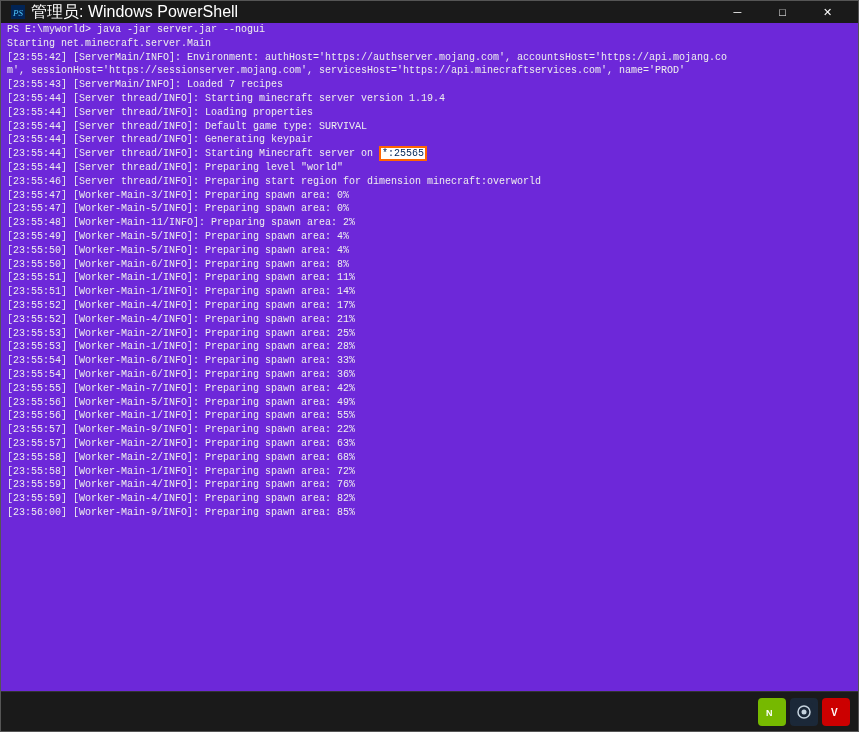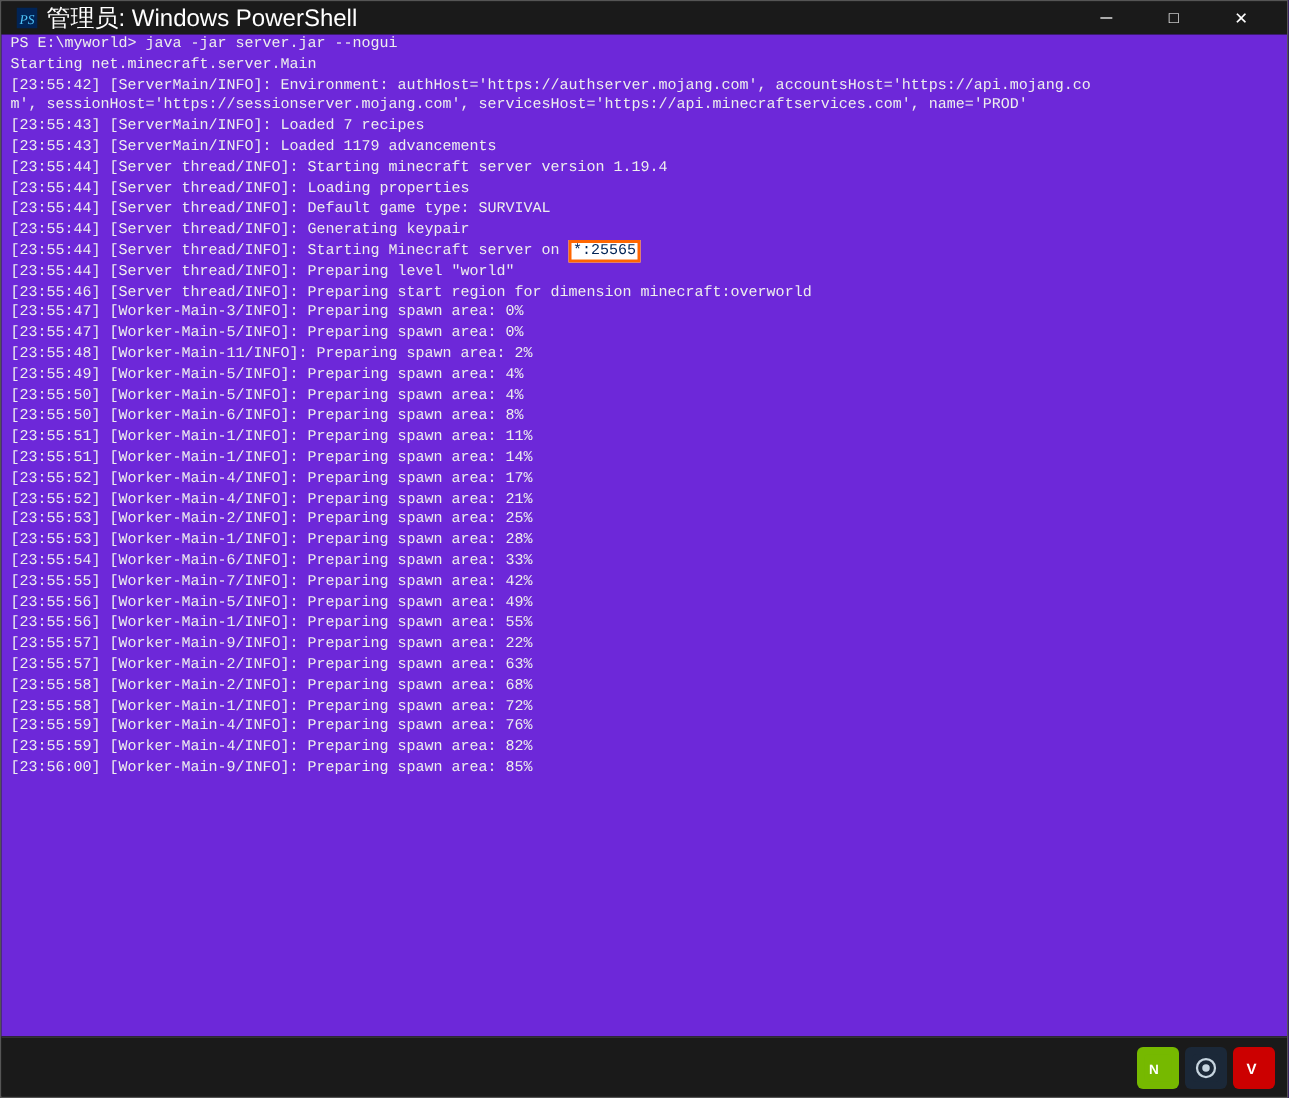"[23:55:43] [ServerMain/INFO]: Loaded" div.line { html: <div>[23:55:43] [ServerMain/INFO]: Loaded 1179 advancements</div> -> none }
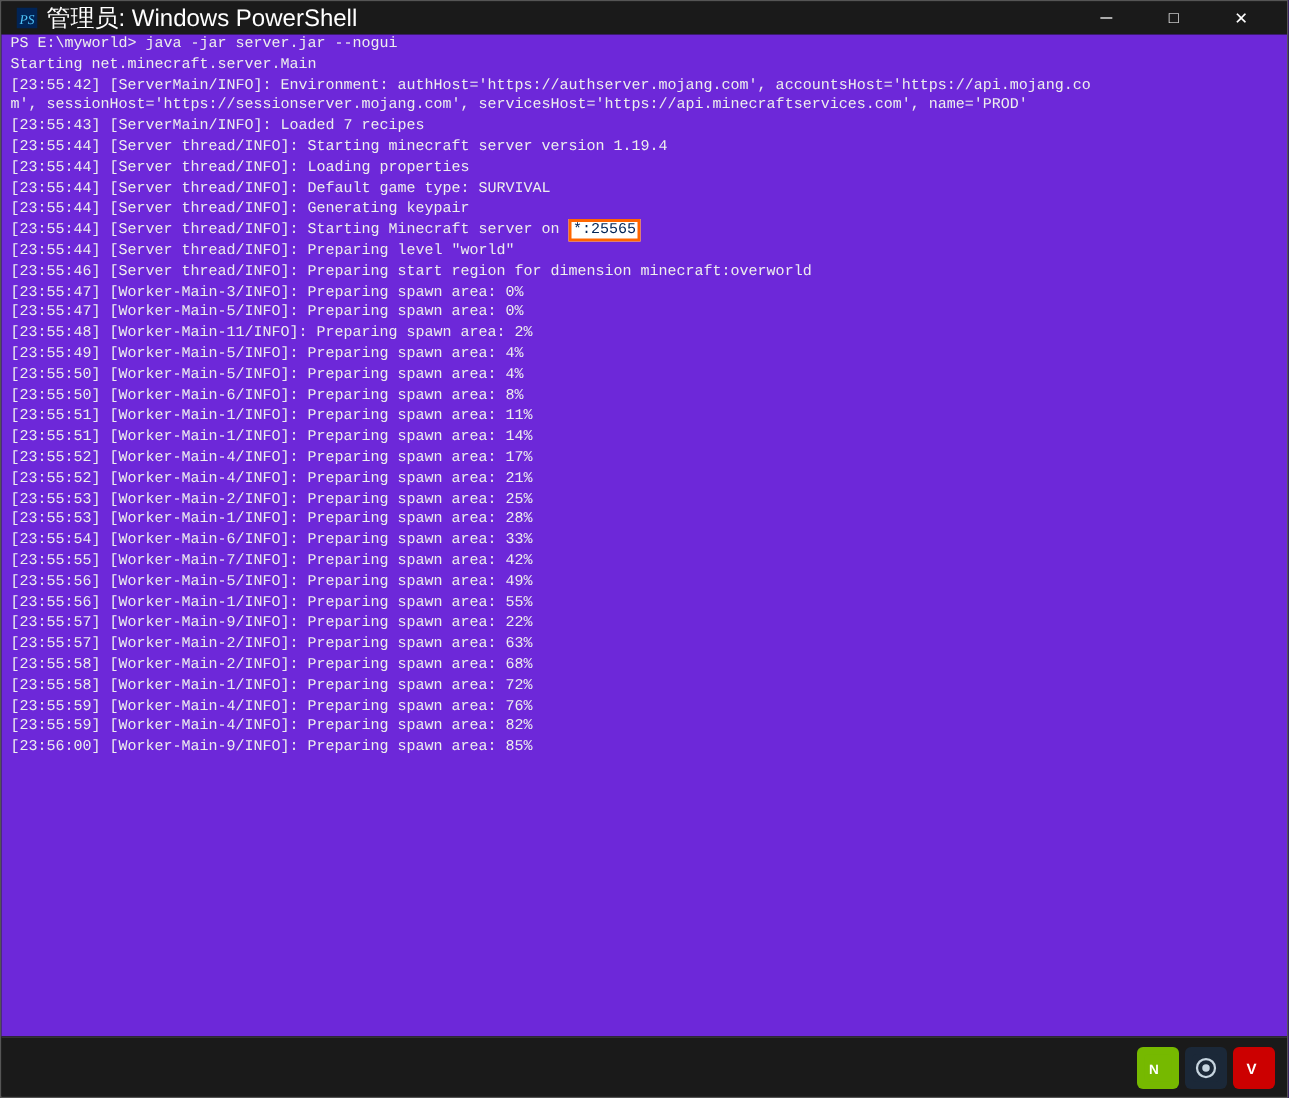"[23:55:54] [Worker-Main-6/INFO]: Preparing spawn area: 36%" div.line { html: none -> <div>[23:55:54] [Worker-Main-6/INFO]: Preparing spawn area: 36%</div> }
